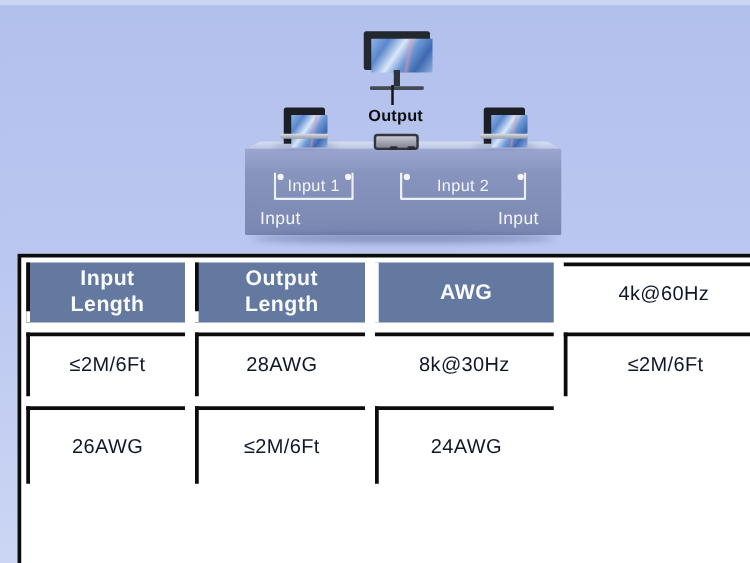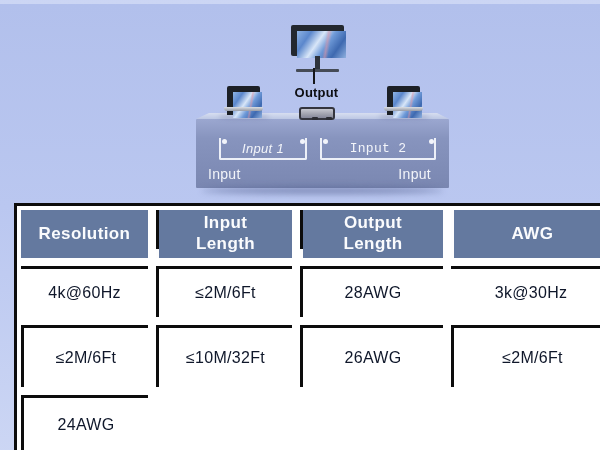"Input 1" .bracket.b1 { font-style: italic -> none; width: 88px -> 64px }
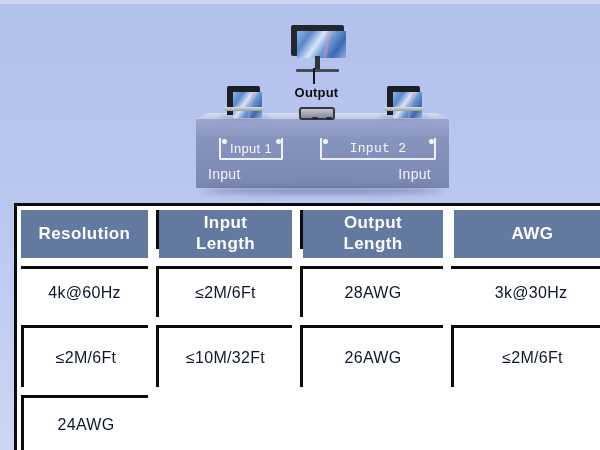"Input 2" .bracket.b2 { font-family: Liberation Mono, monospace -> none; width: 116px -> 101px }
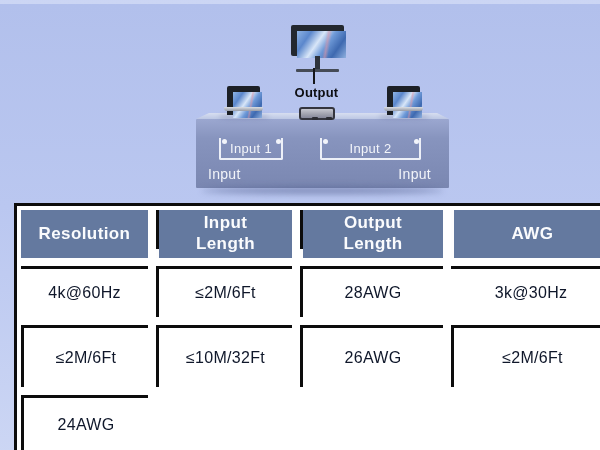"Resolution" div.cell { html: <div>Resolution</div> -> none }
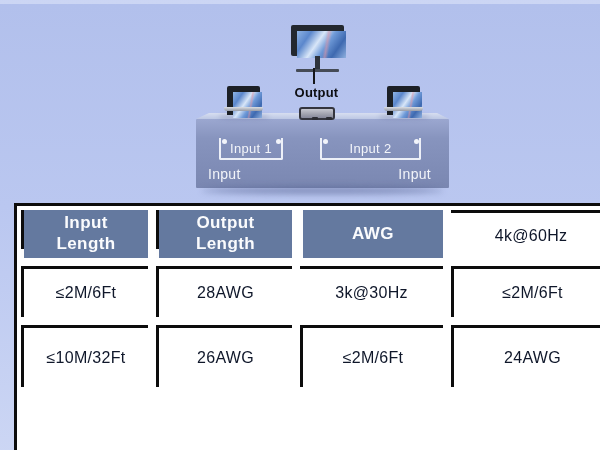"3k@30Hz" div.cell { text: 3k@30Hz -> 8k@30Hz }
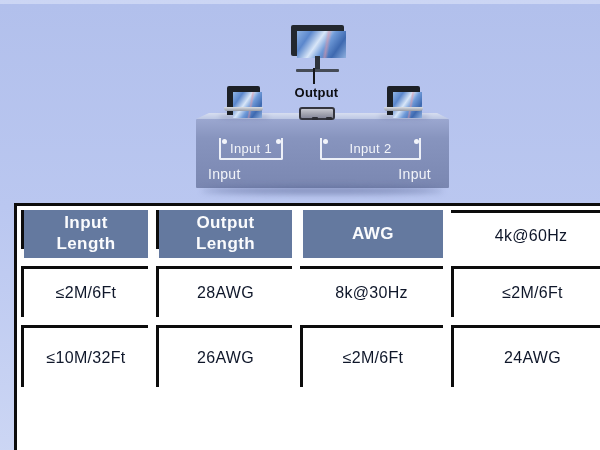"≤10M/32Ft" div.cell { html: <div>≤10M/32Ft</div> -> none }
